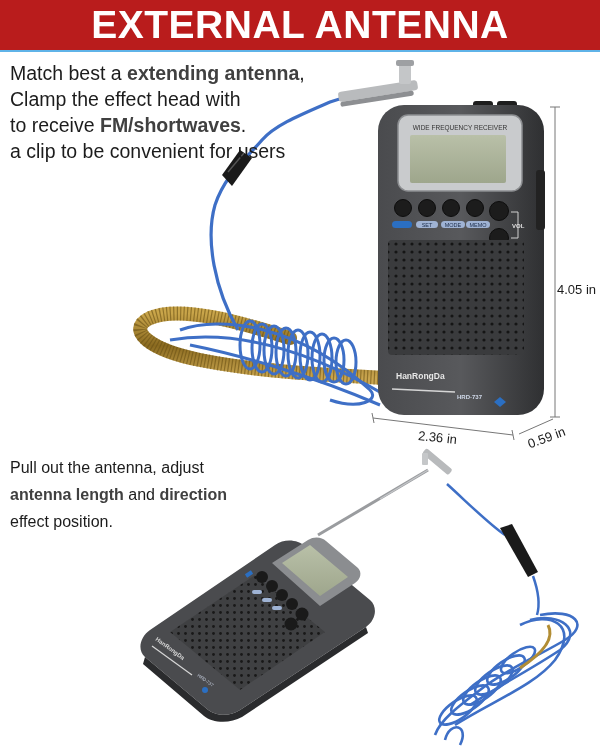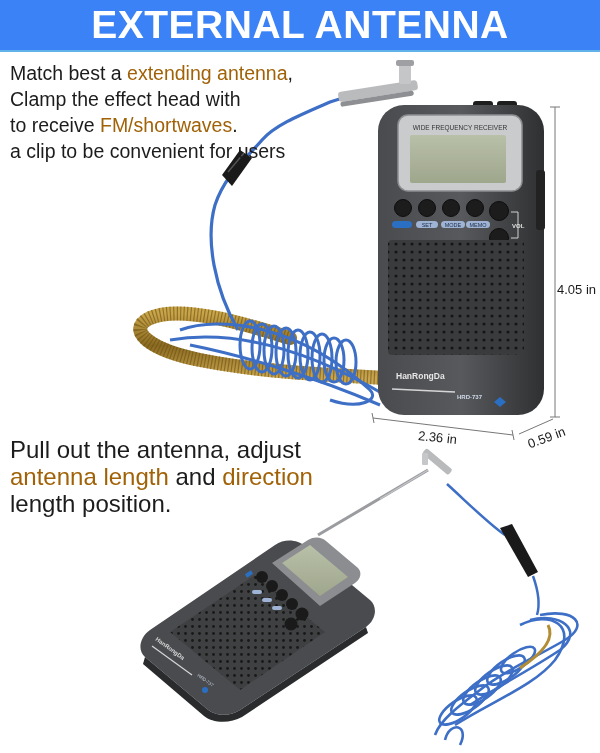"EXTERNAL ANTENNA" .banner { background: #3b82f6 -> #b91c1c }
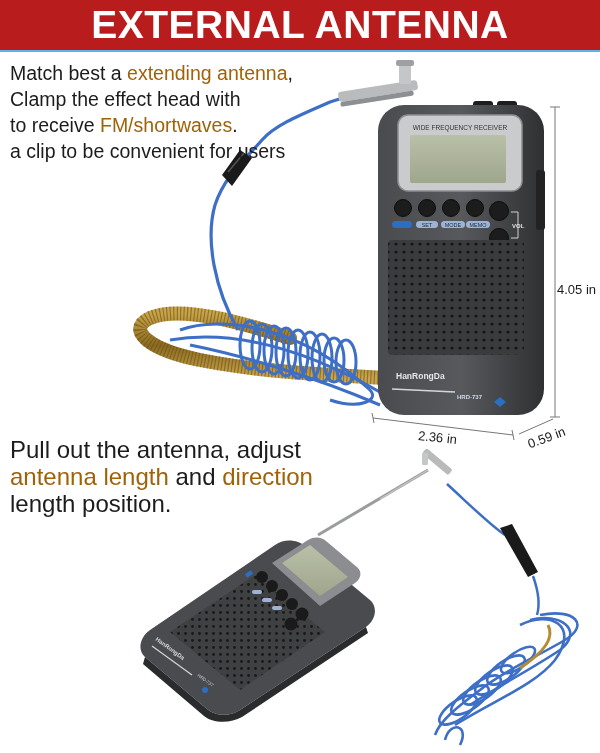"extending antenna" .caption .hl { color: #a16207 -> #404040; font-weight: normal -> bold }
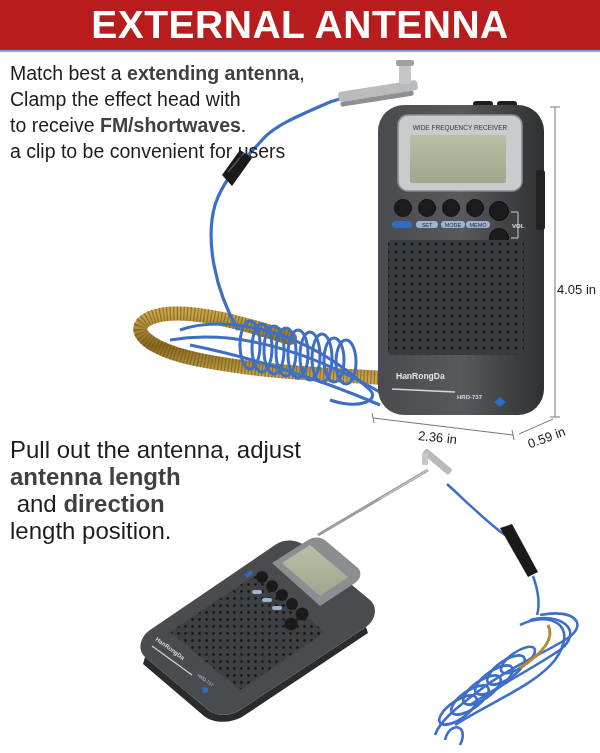"Pull out the antenna, adjust" .caption-bottom { font-size: 24px -> 16px; top: 436px -> 454px }
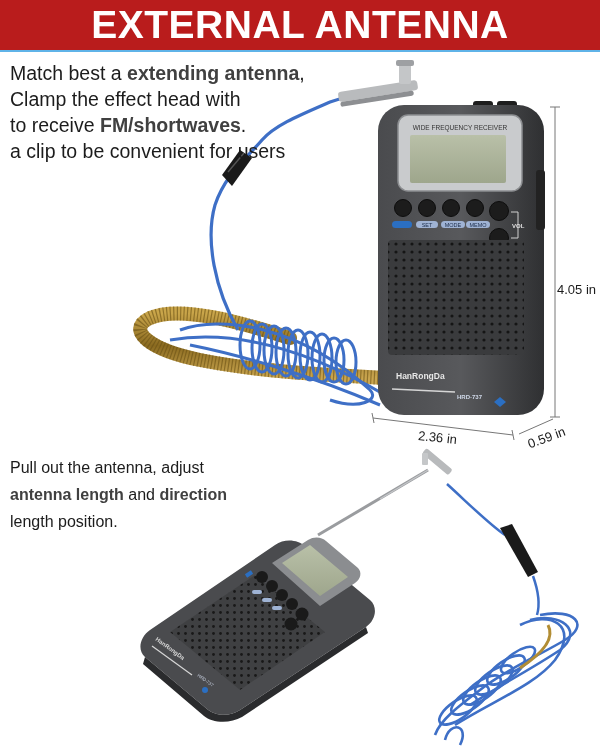"length position." div { text: length -> effect }
